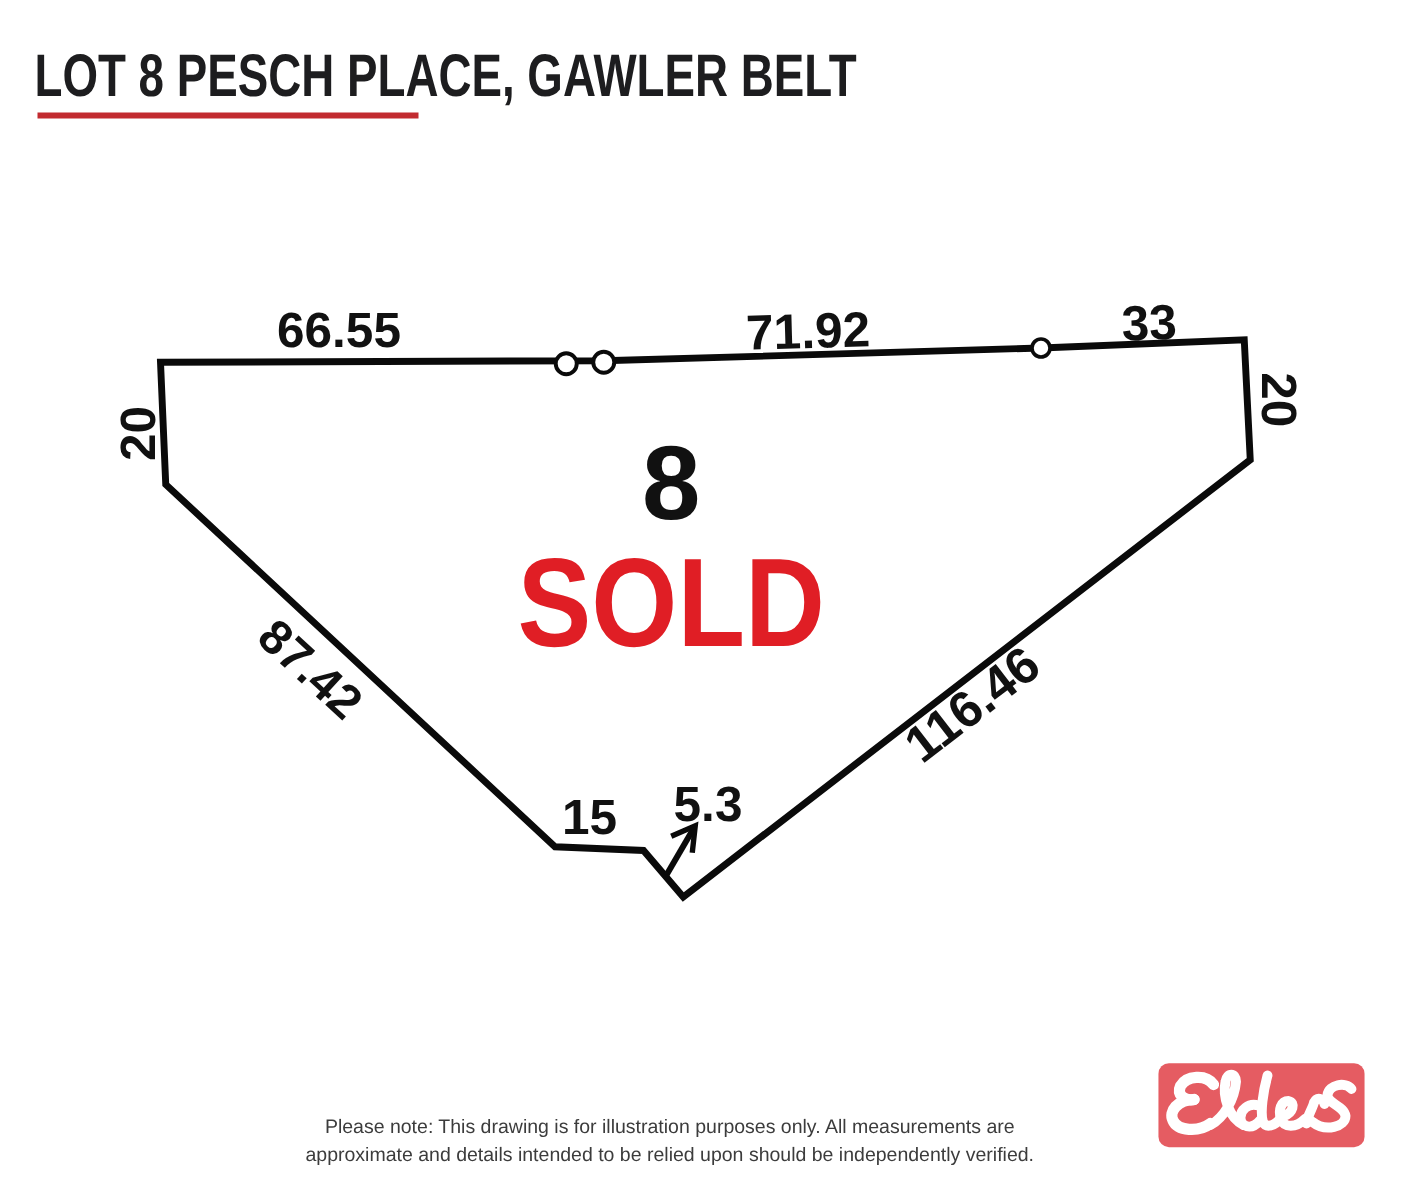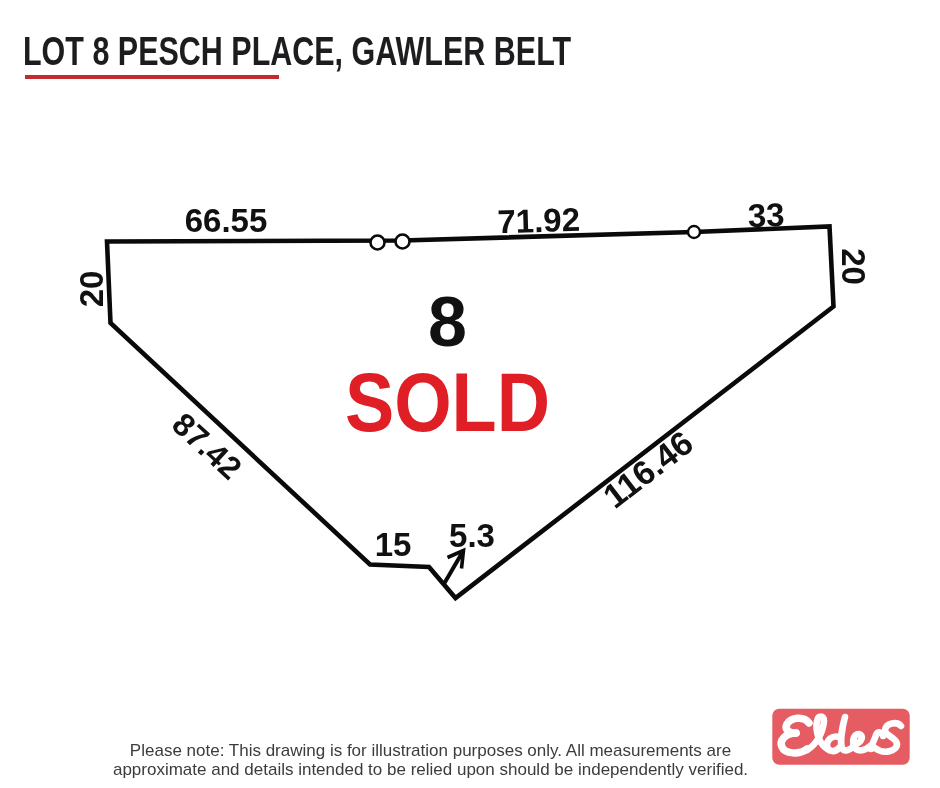"Please note: This drawing is" .note { font-size: 17px -> 13px; left: 0 -> 16px }
